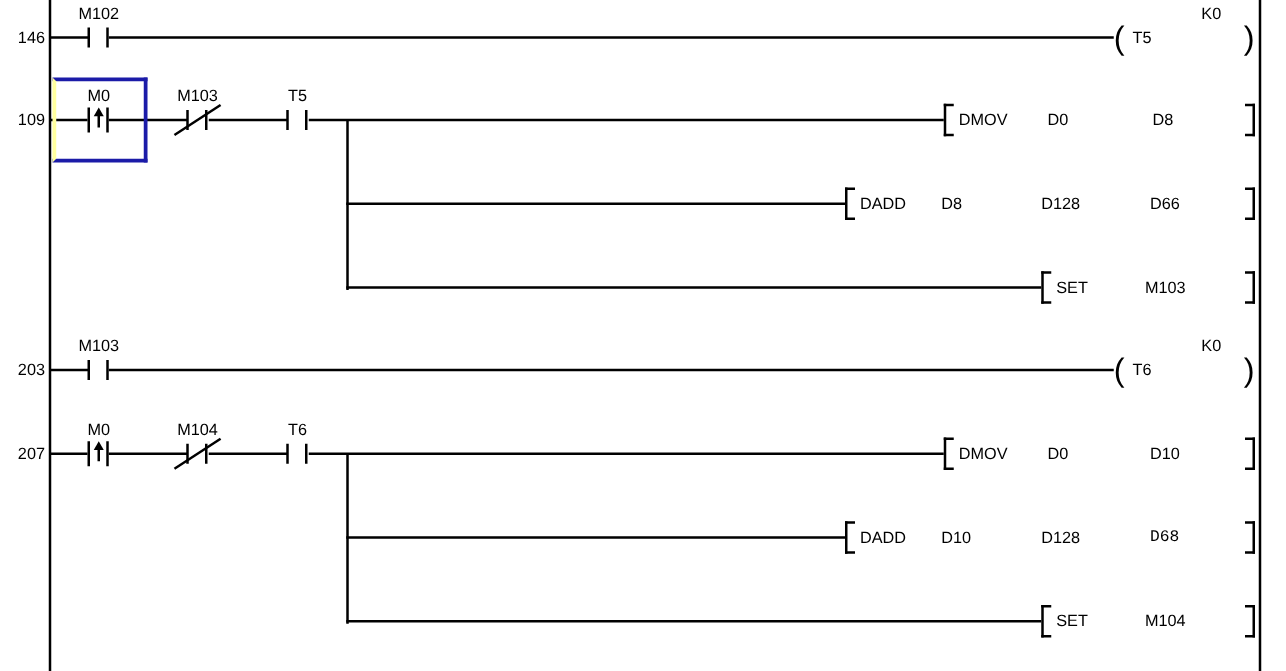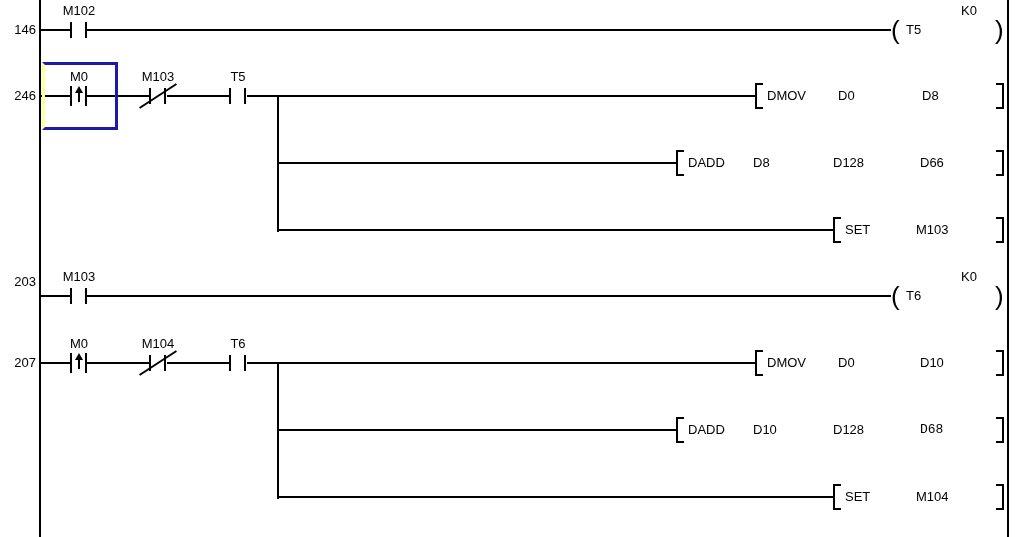"246" div.rung-num { text: 246 -> 109 }
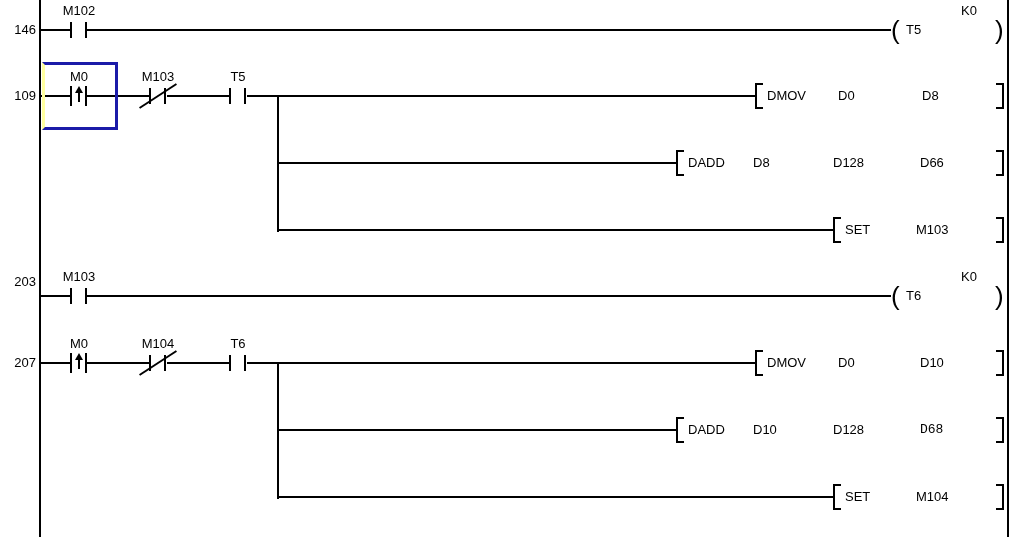"203" div.rung-num { top: 274px -> 288px }
